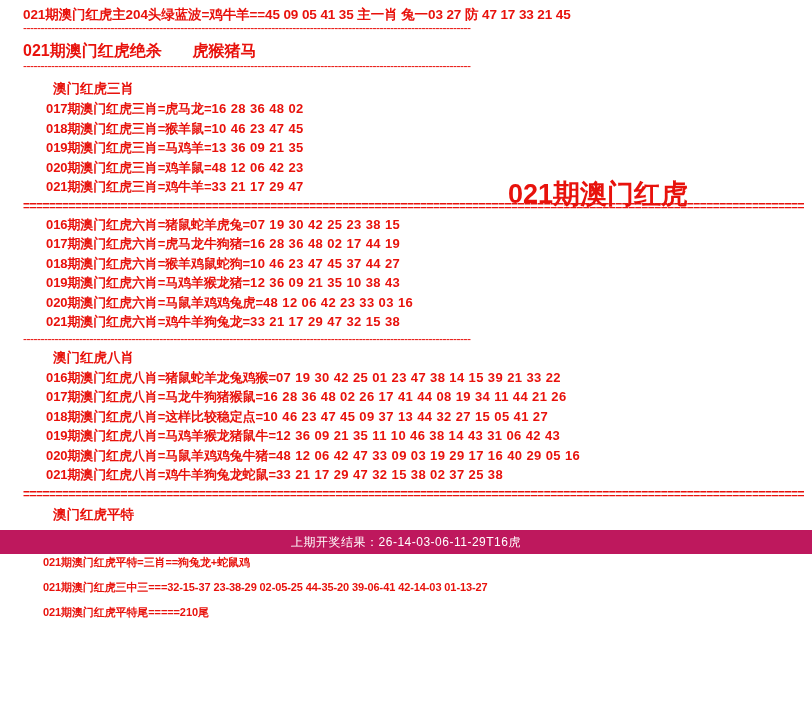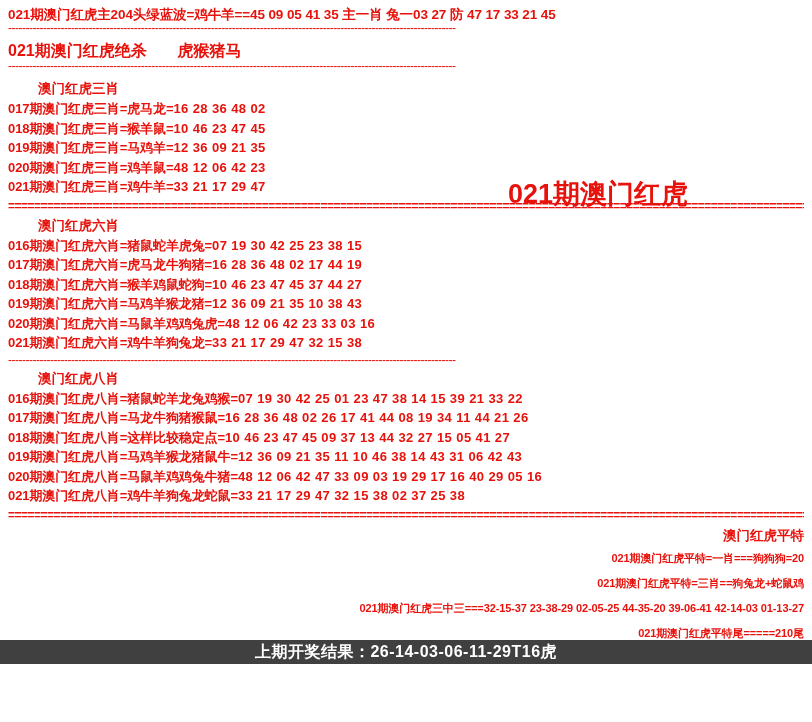"021期澳门红虎主204头绿蓝波=鸡牛羊==45 09 05 41 35" .page { height: 664px -> 554px; padding: 6px 8px 0 8px -> 6px 8px 0 23px }
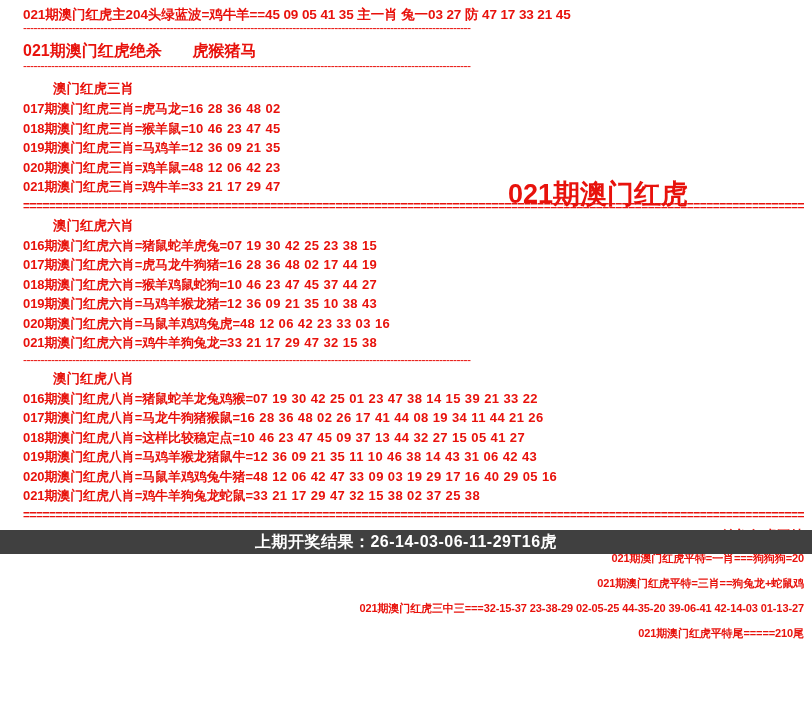"017期澳门红虎三肖=虎马龙=16 28 36 48 02" .row { margin-left: none -> 23px }
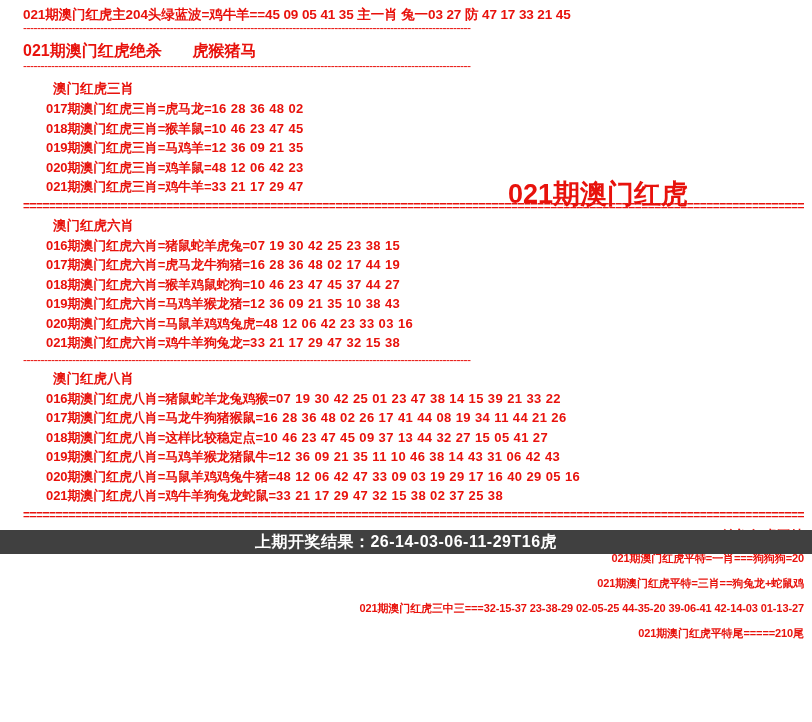"12 36 09 21 35" span.nums { text: 12 -> 13 }
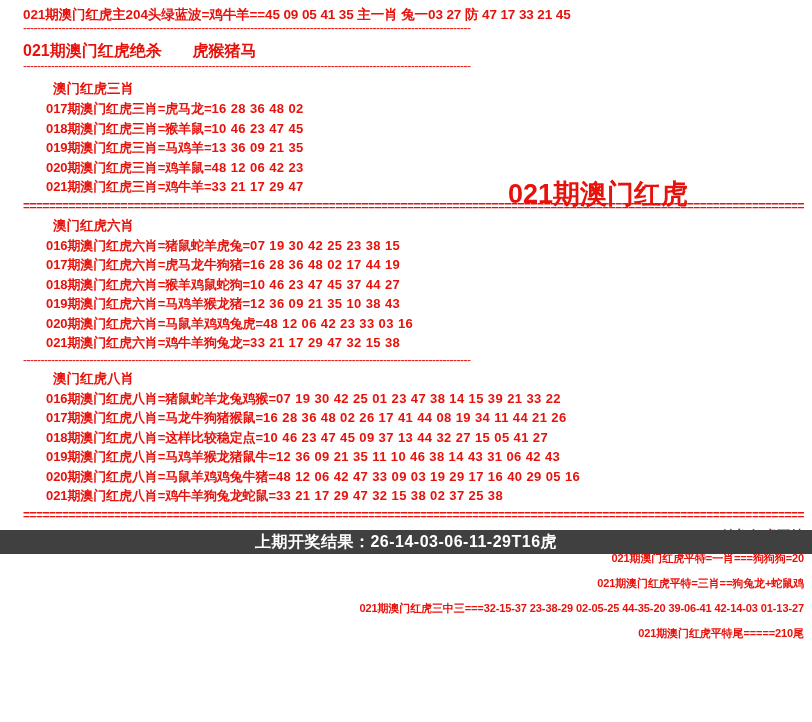"澳门红虎六肖" div.section-title { html: <div>澳门红虎六肖</div> -> none }
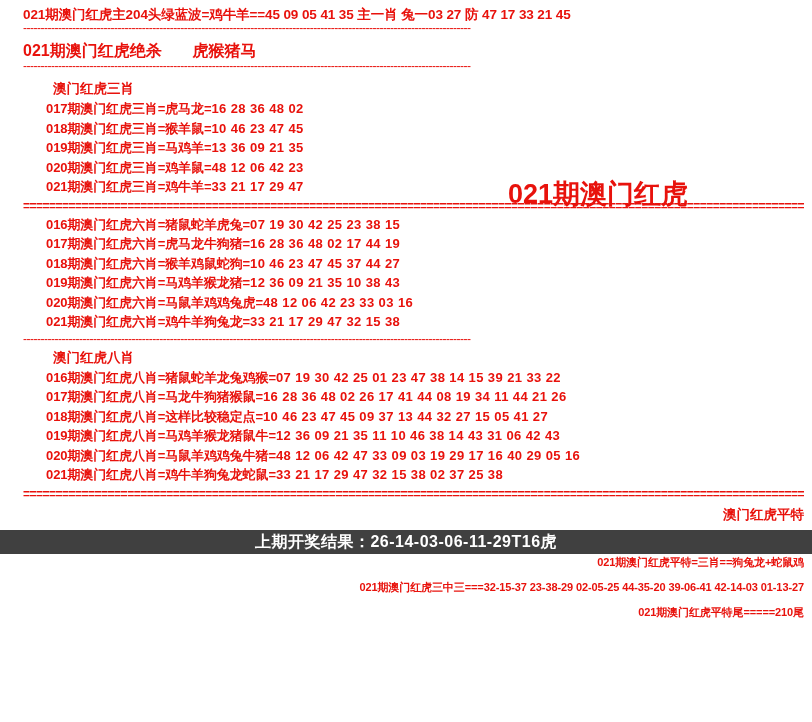"澳门红虎平特" .flat-section { text-align: right -> none }
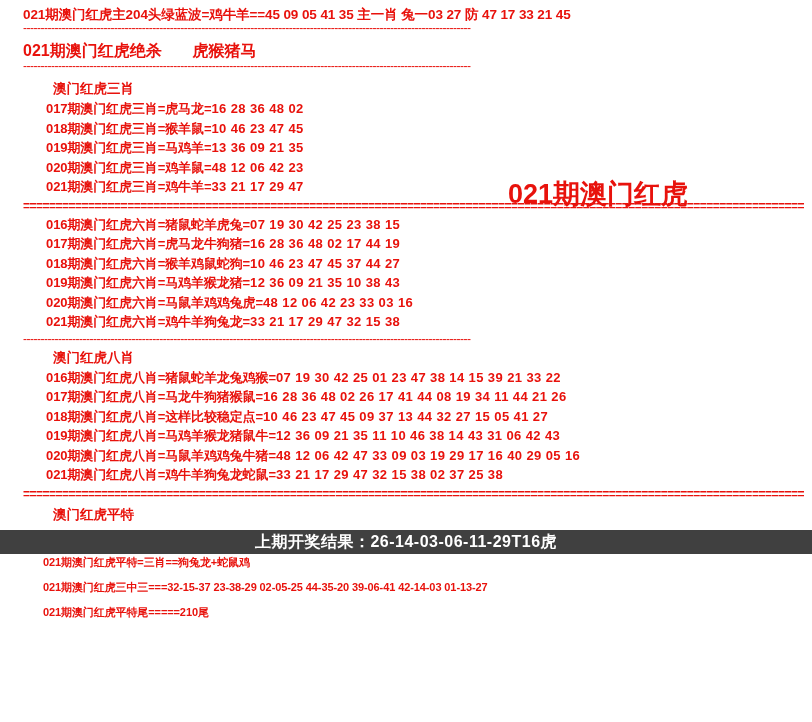"上期开奖结果：26-14-03-06-11-29T16虎" .footer { background: #404040 -> #be185d; font-size: 16px -> 12px; font-weight: bold -> normal }
